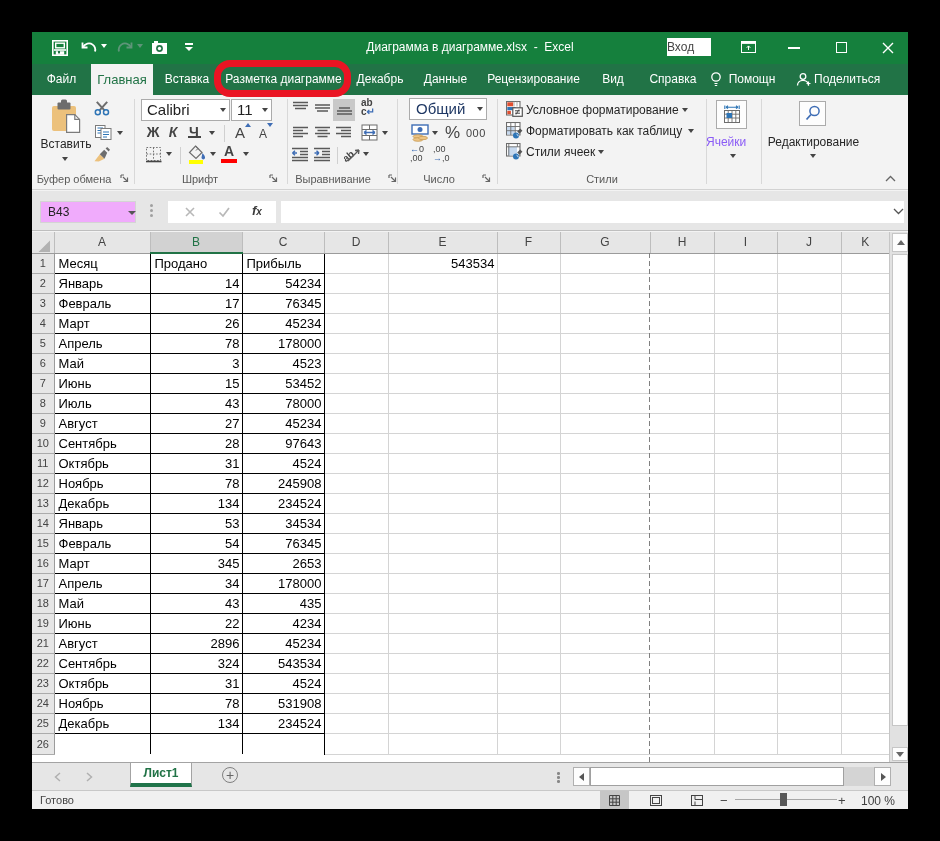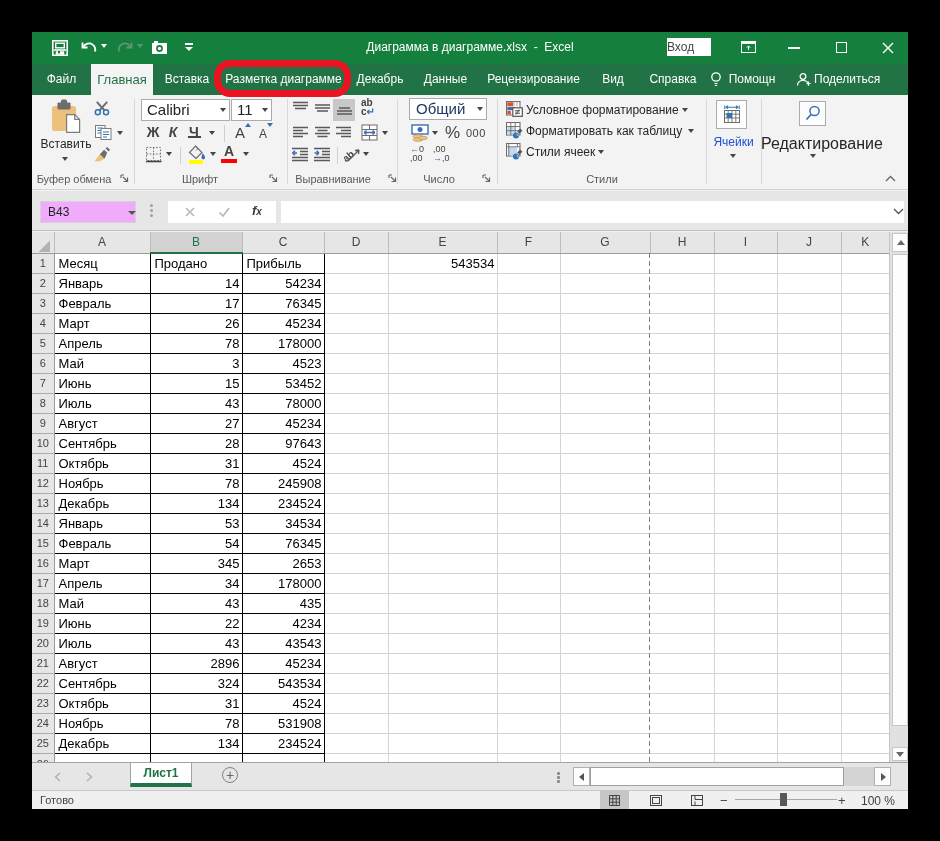"Ячейки" div.abs { color: #1d4ed8 -> #8b5cf6; text-align: center -> left }
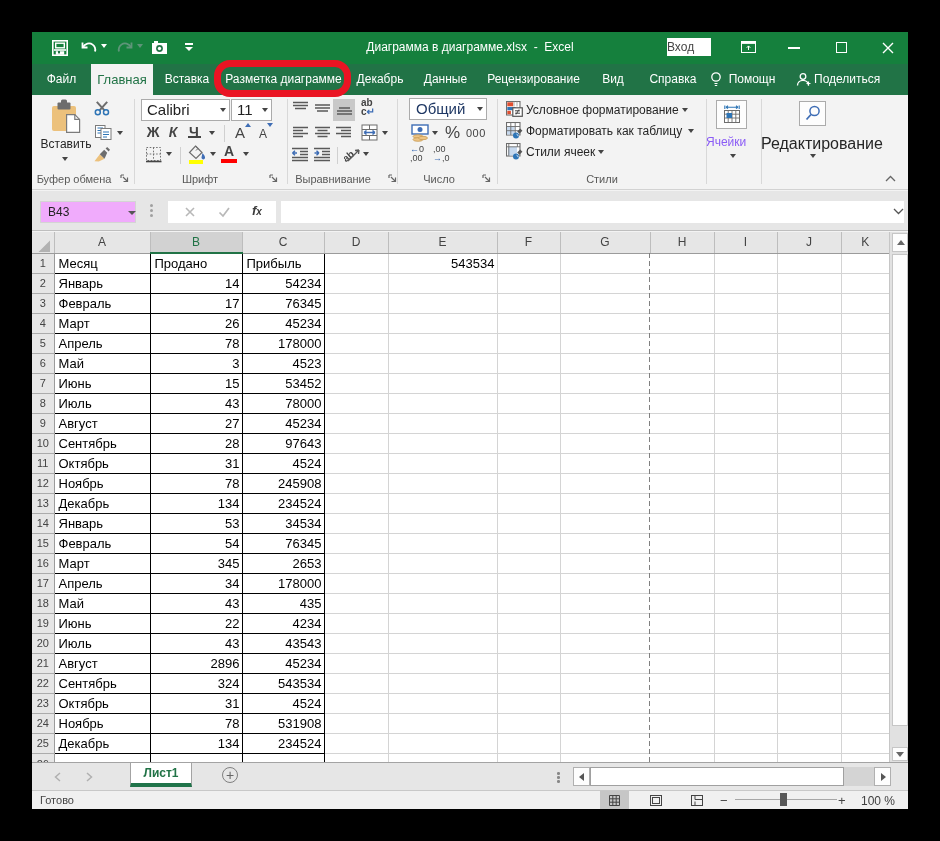"Редактирование" div.abs { font-size: 16px -> 12px }
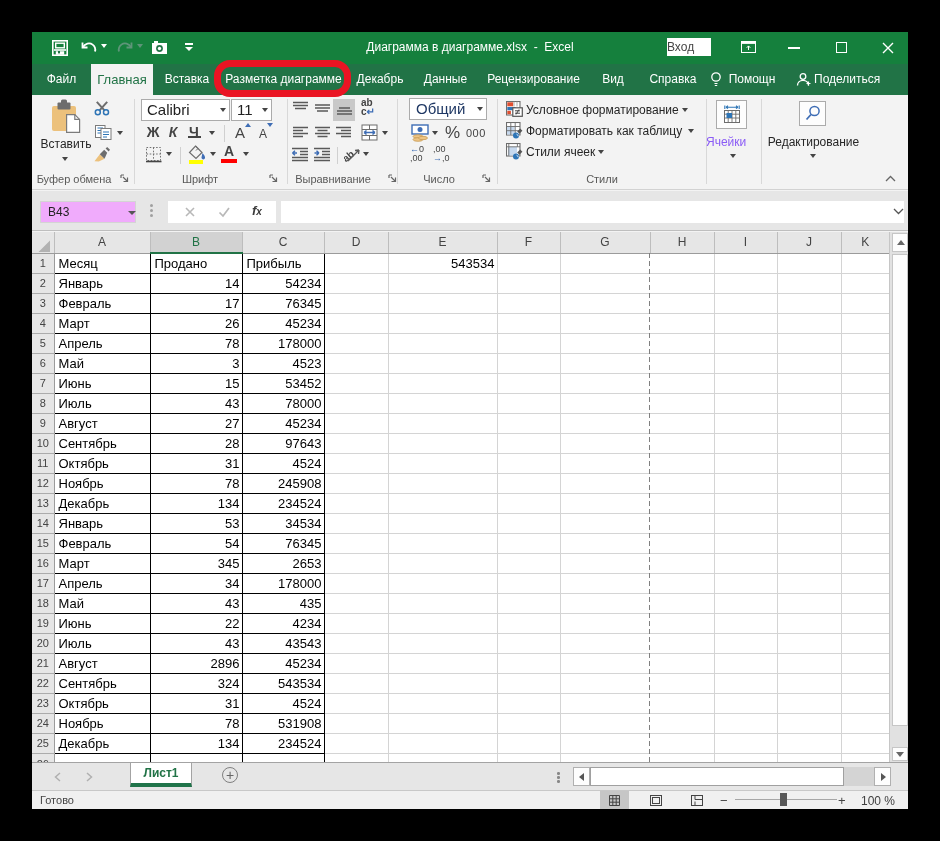"20" tr { html: <tr> <td>20</td> <td>Июль</td> <td>43</td> <td>43543</td> <td></td> <td></td> <td></td> <td></td> <td></td> <td></td> <td></td> <td></td> </tr> -> none }
